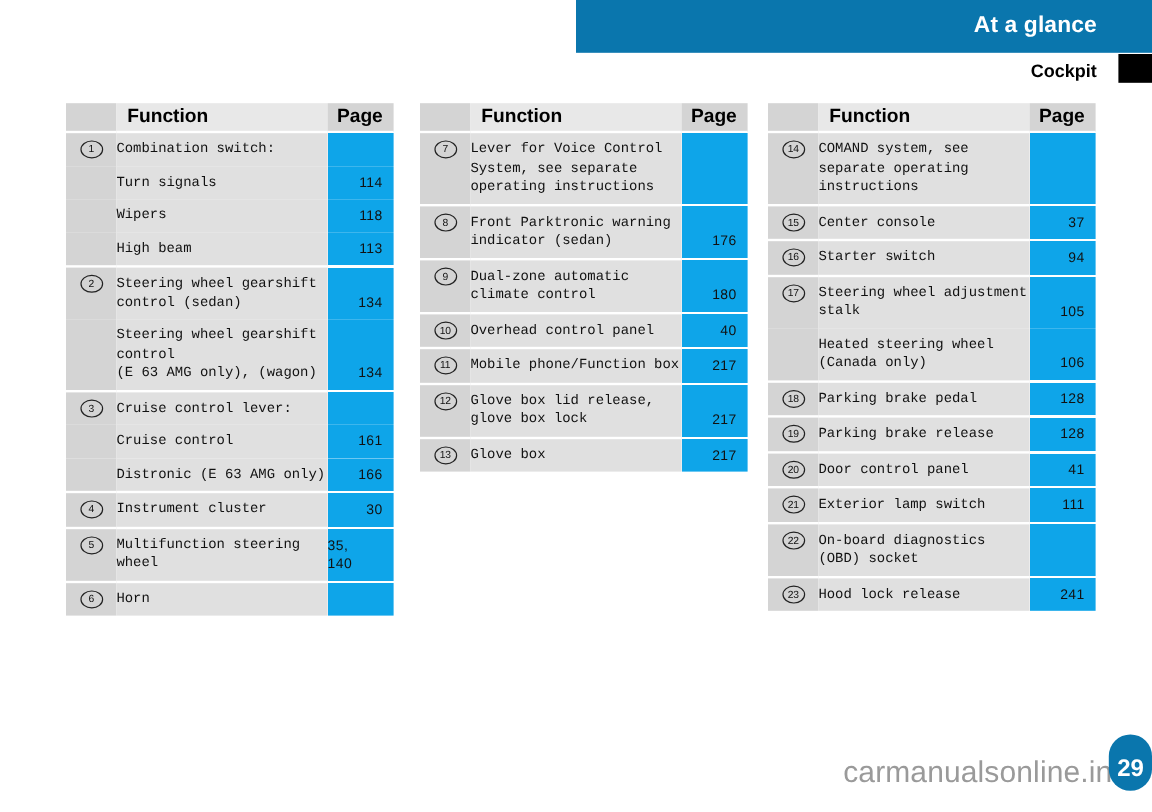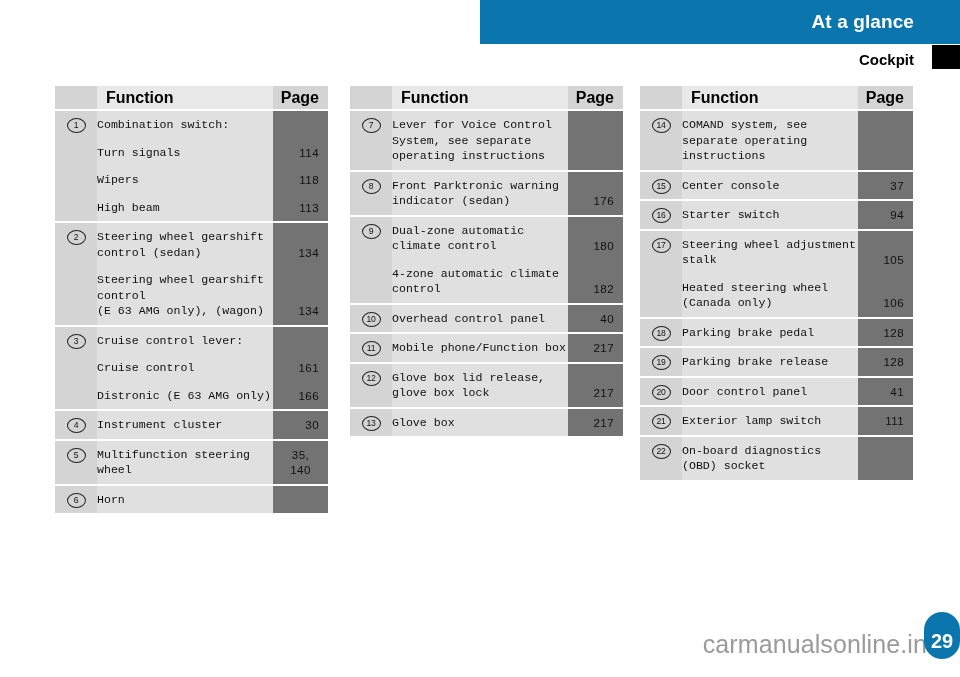"114" .cell-page { background: #737373 -> #0ea5e9; text-align: center -> left }
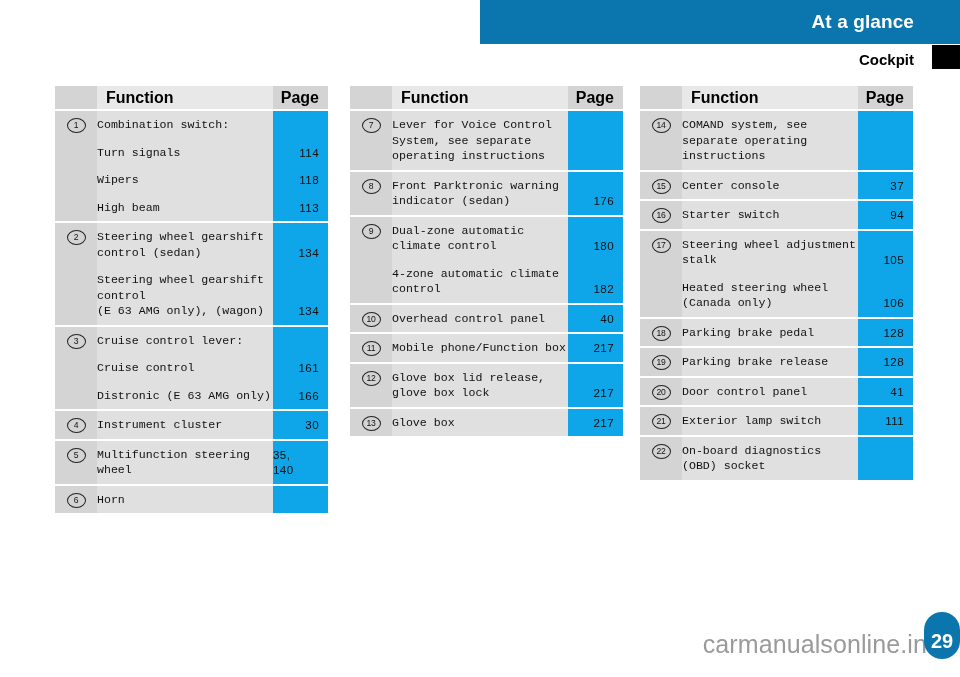"4-zone automatic climate control" tr { html: <tr> <td></td> <td> <span>4-zone automatic climate control</span> </td> <td> <span> <span>182</span> </span> </td> </tr> -> none }
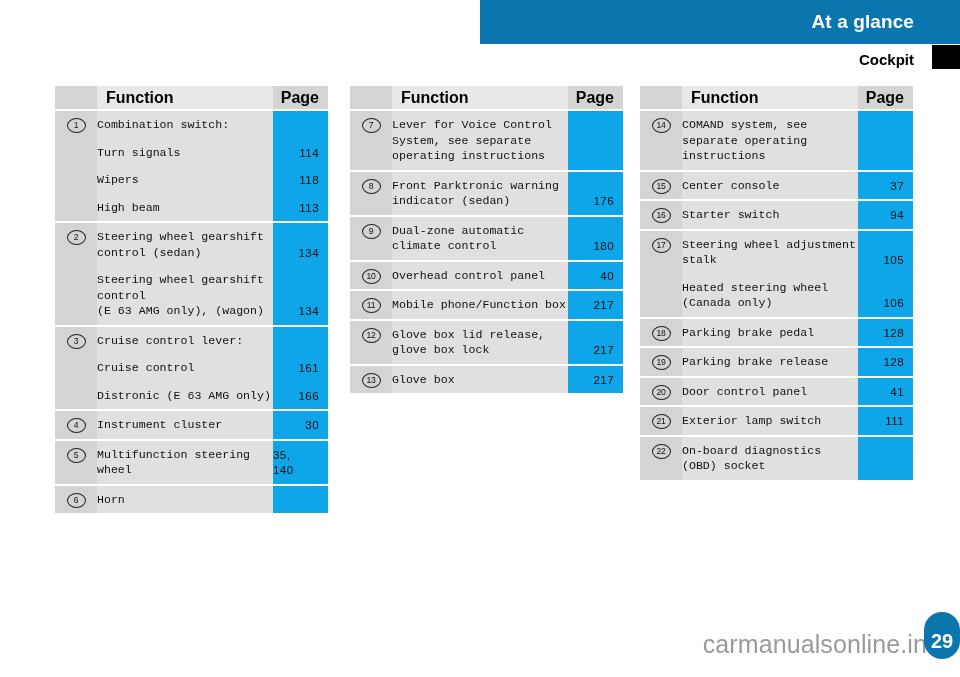"23" tr.grp-start { html: none -> <tr> <td> <span><span>23</span></span> </td> <td> <span>Hood lock release</span> </td> <td> <span> <span>241</span> </span> </td> </tr> }
